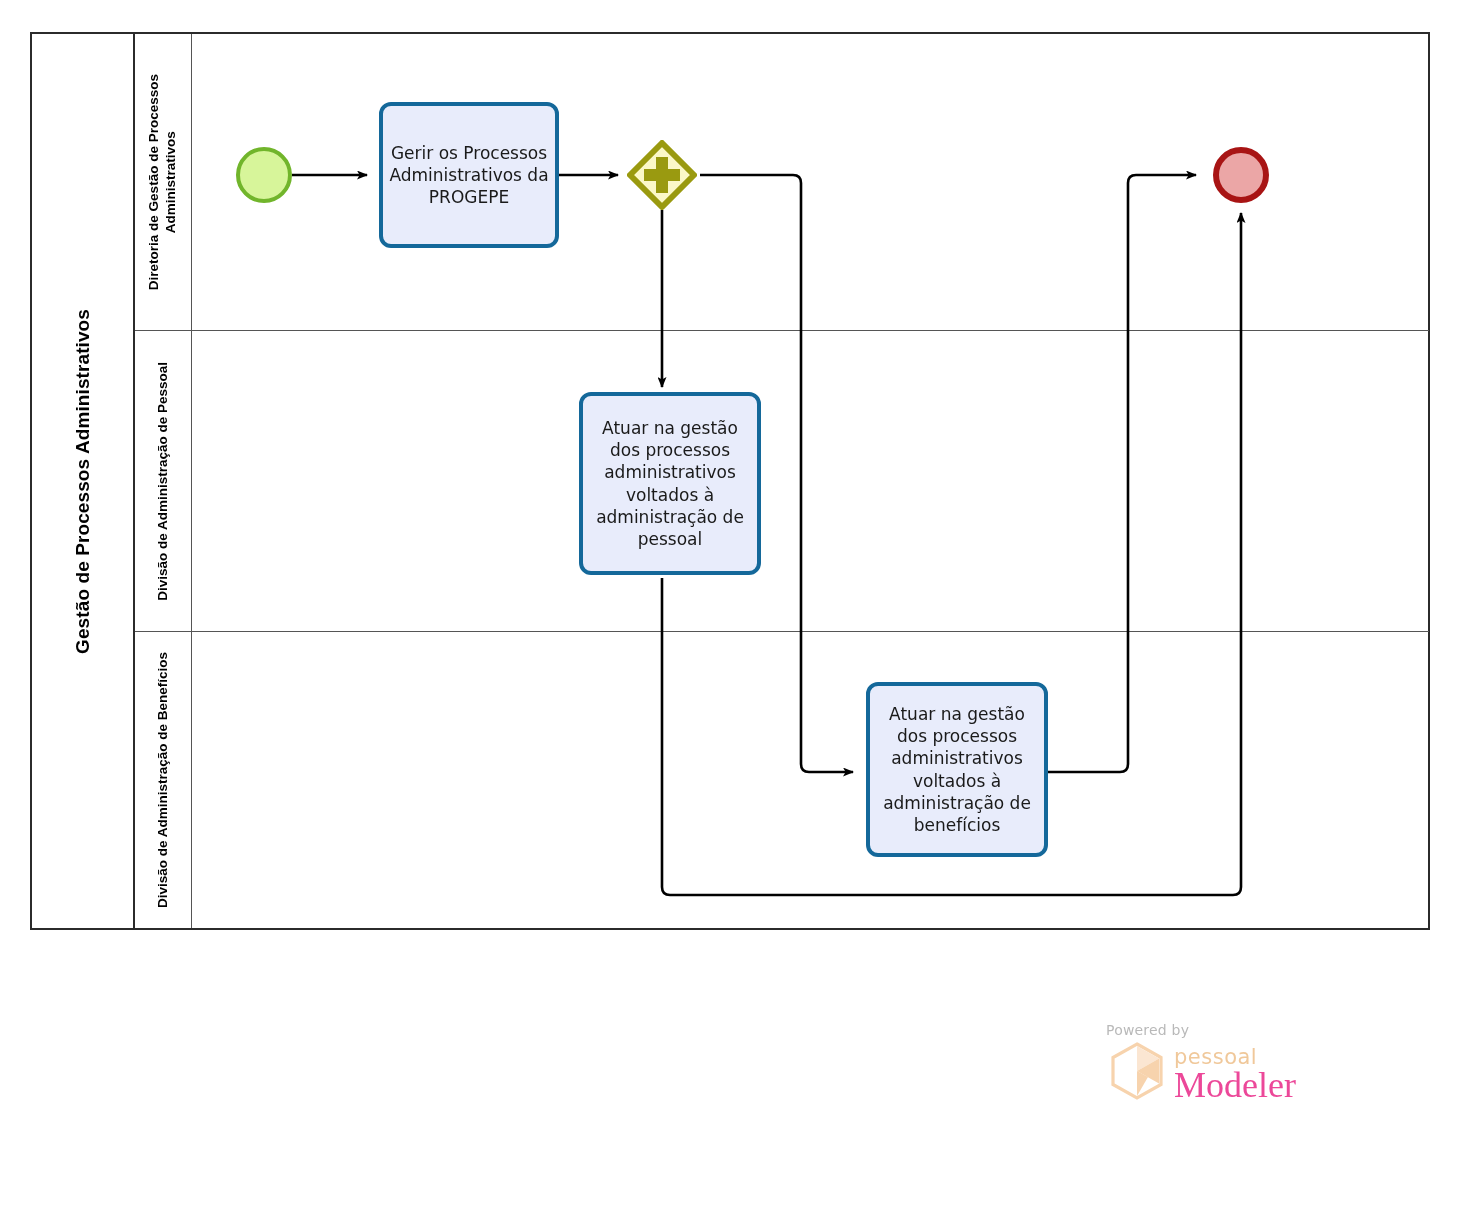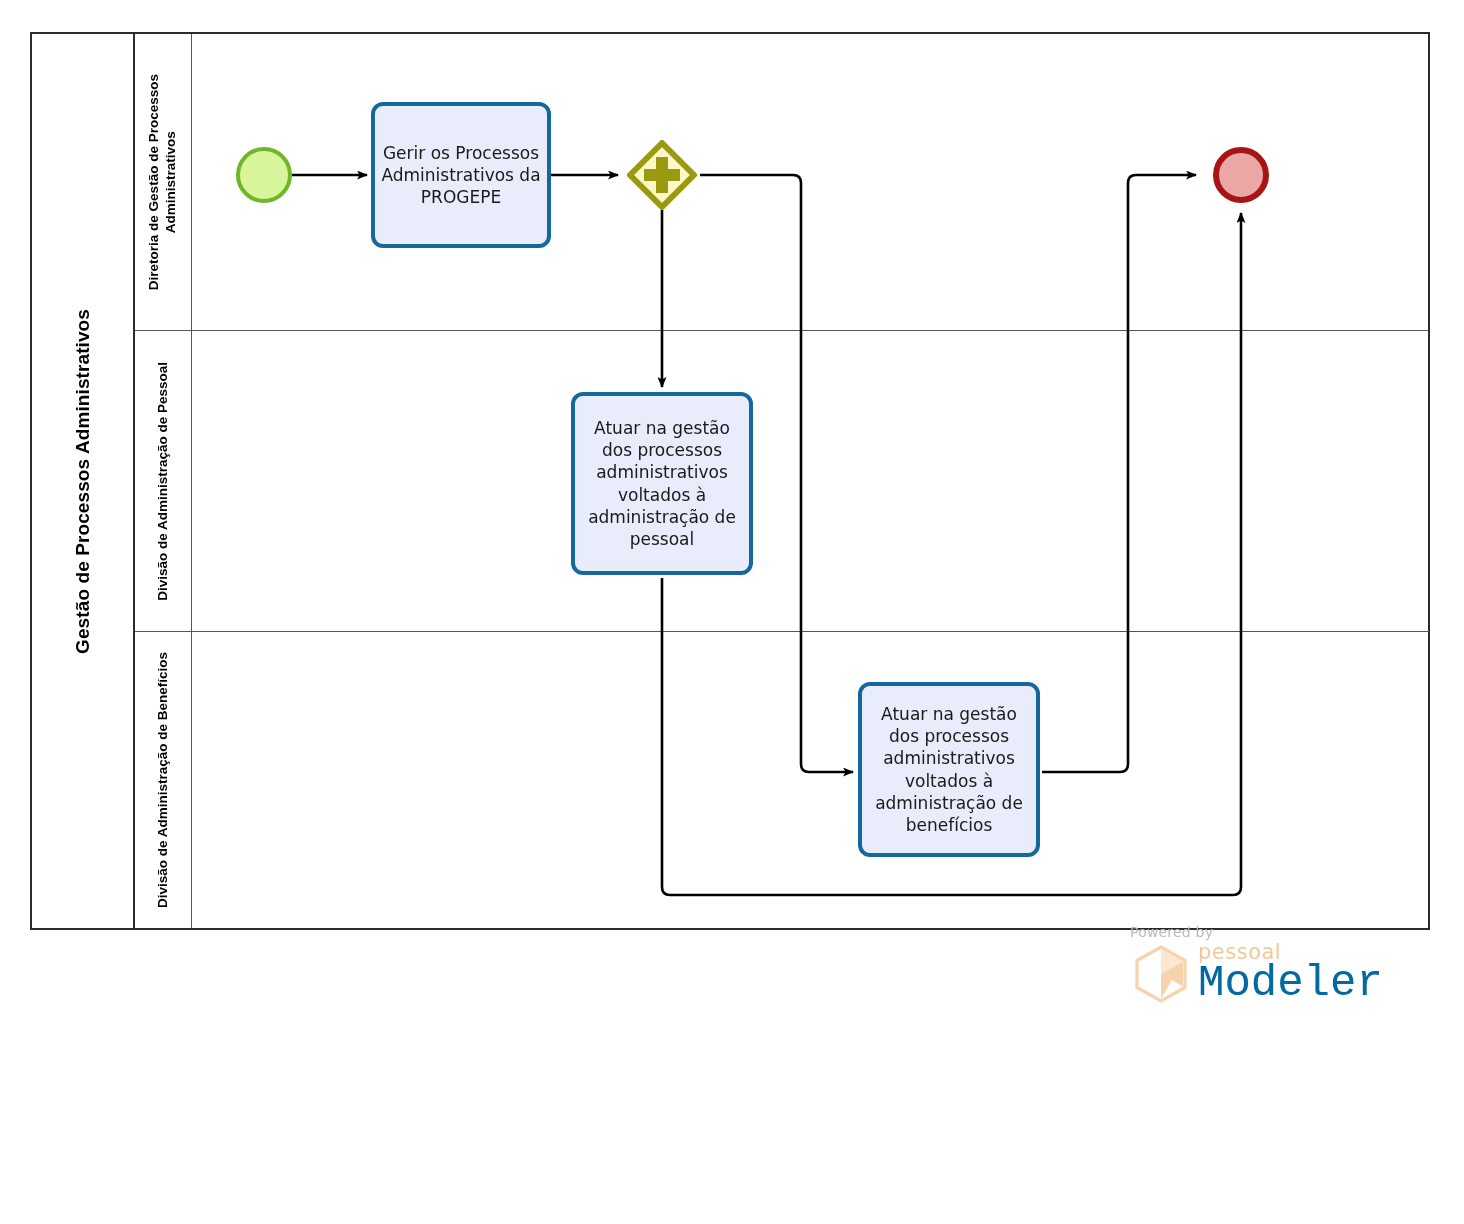"Gerir os Processos Administrativos da" .task { margin-left: none -> 8px }
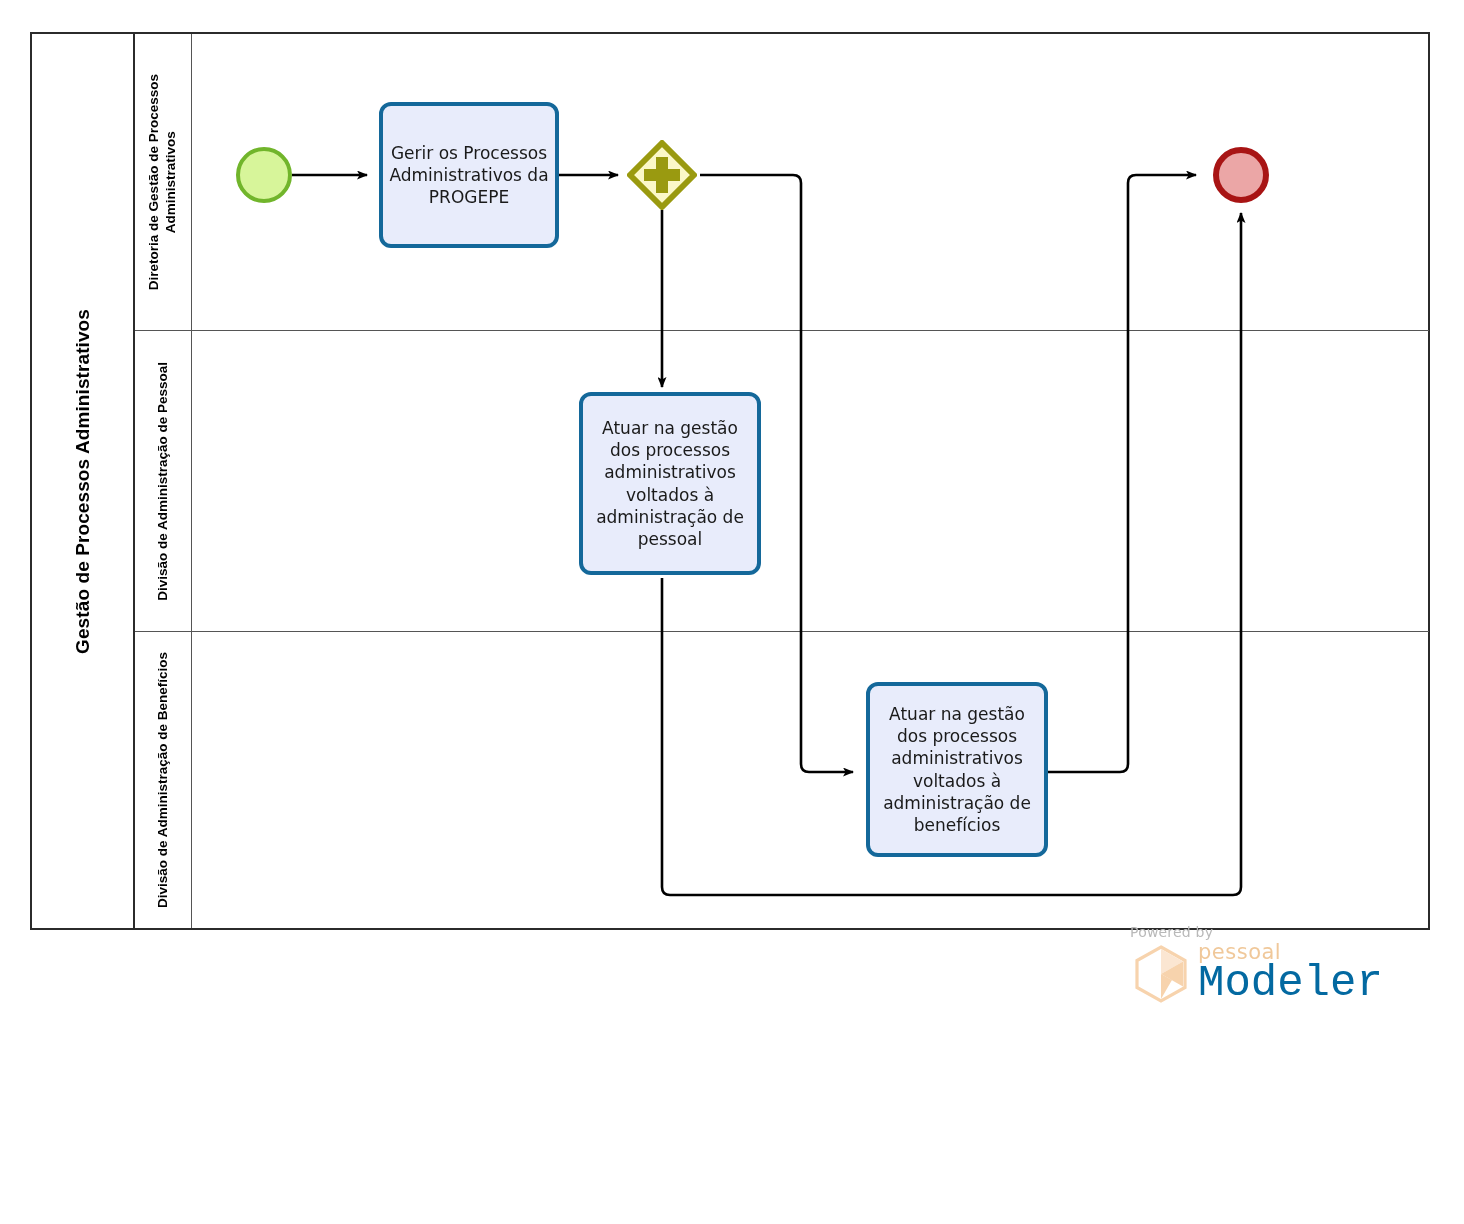"Powered by" .brand { margin-left: 24px -> none; top: 924px -> 1022px }
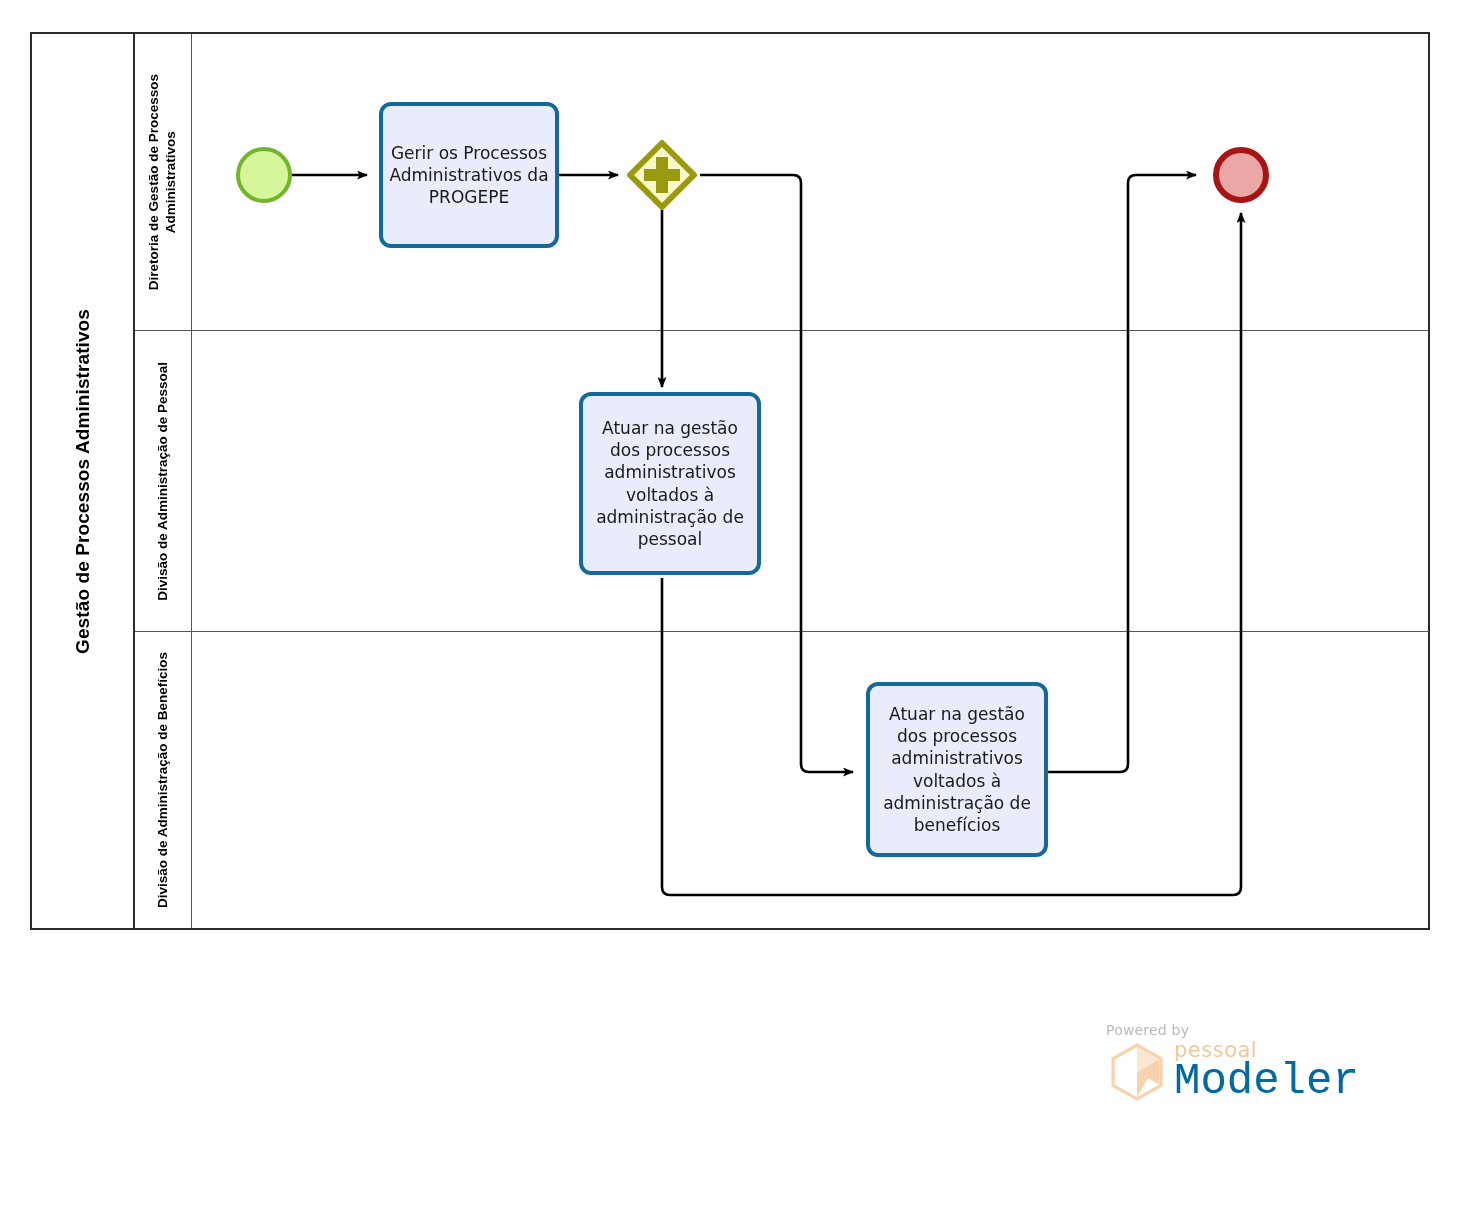"Modeler" .brand-modeler { color: #0369a1 -> #ec4899; font-family: Liberation Mono, monospace -> Liberation Serif, serif; font-size: 44px -> 36px }
